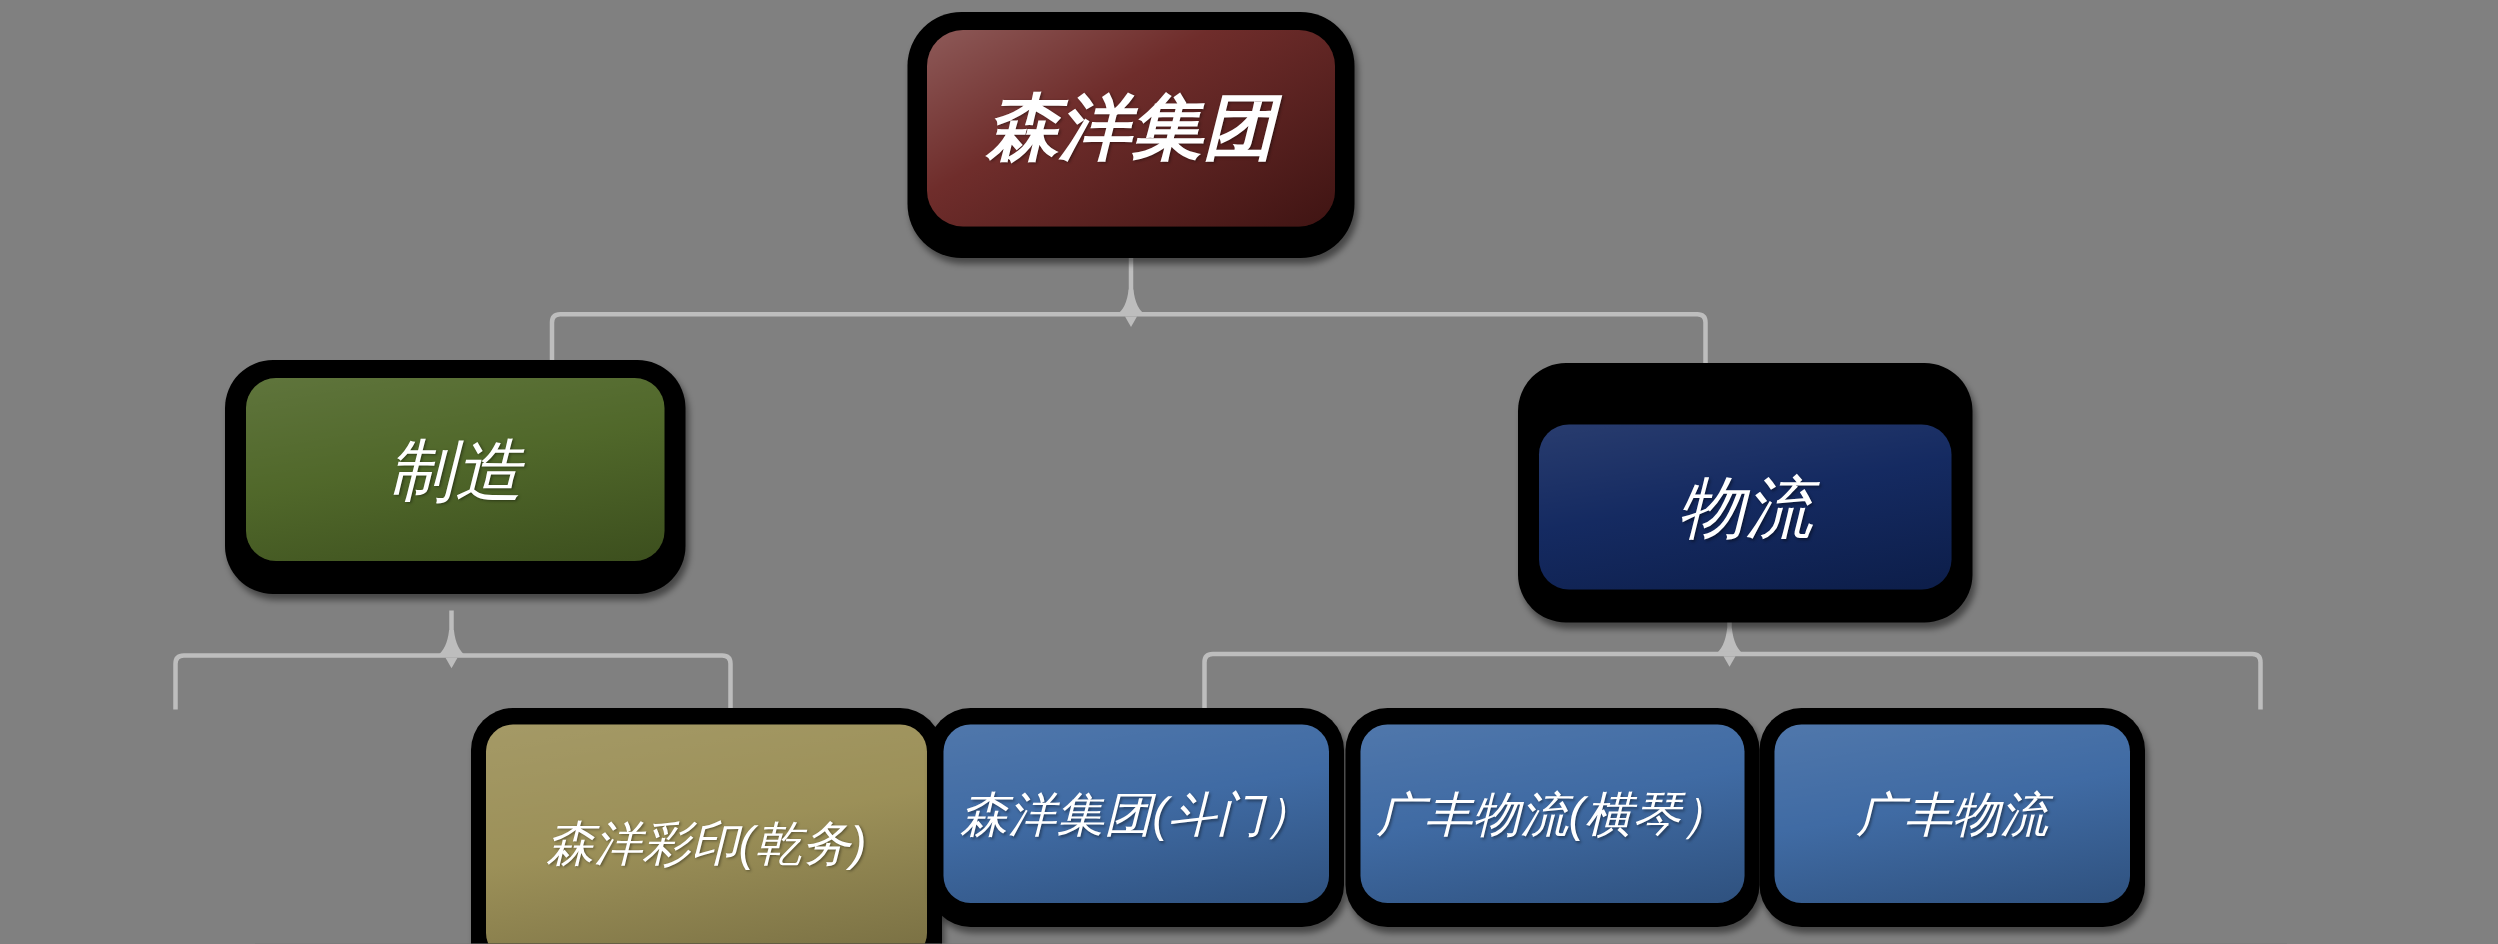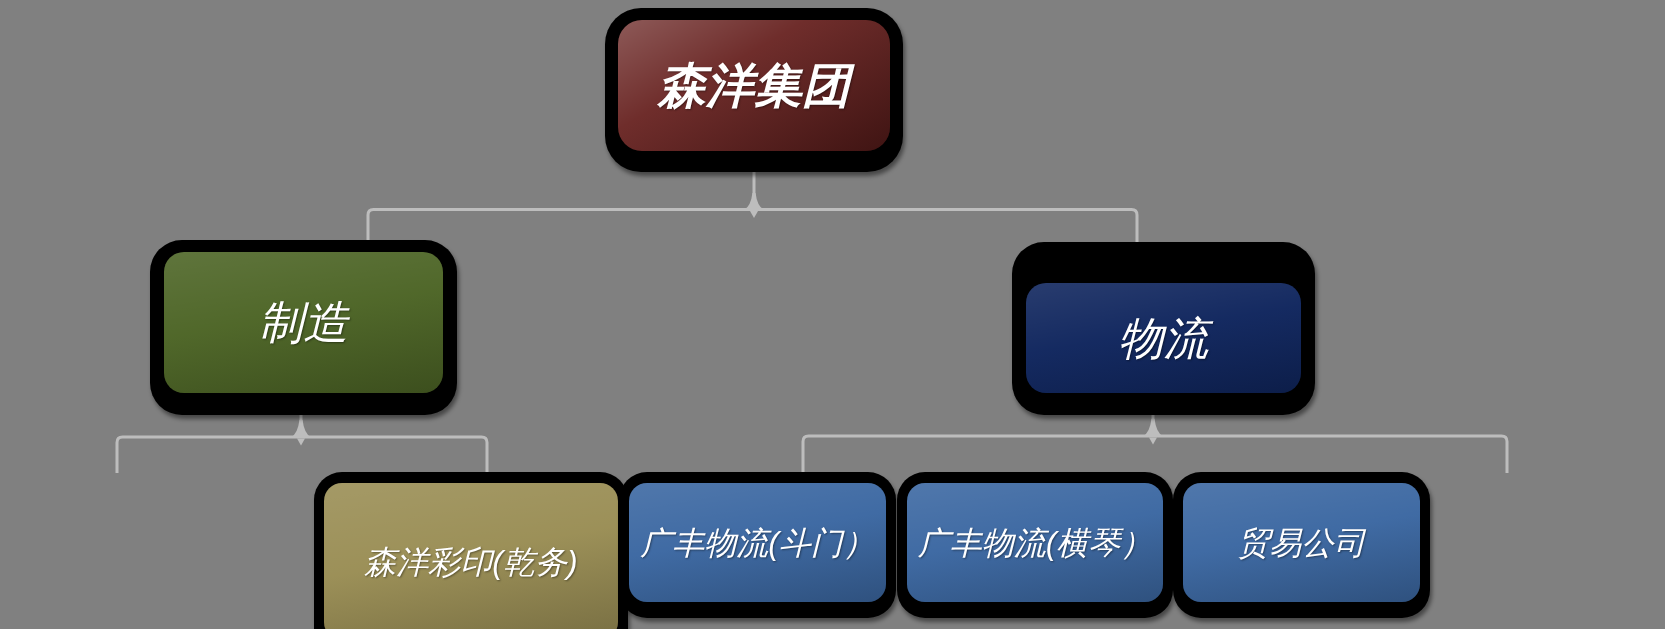"制造" div.node { height: 175px -> 156px }
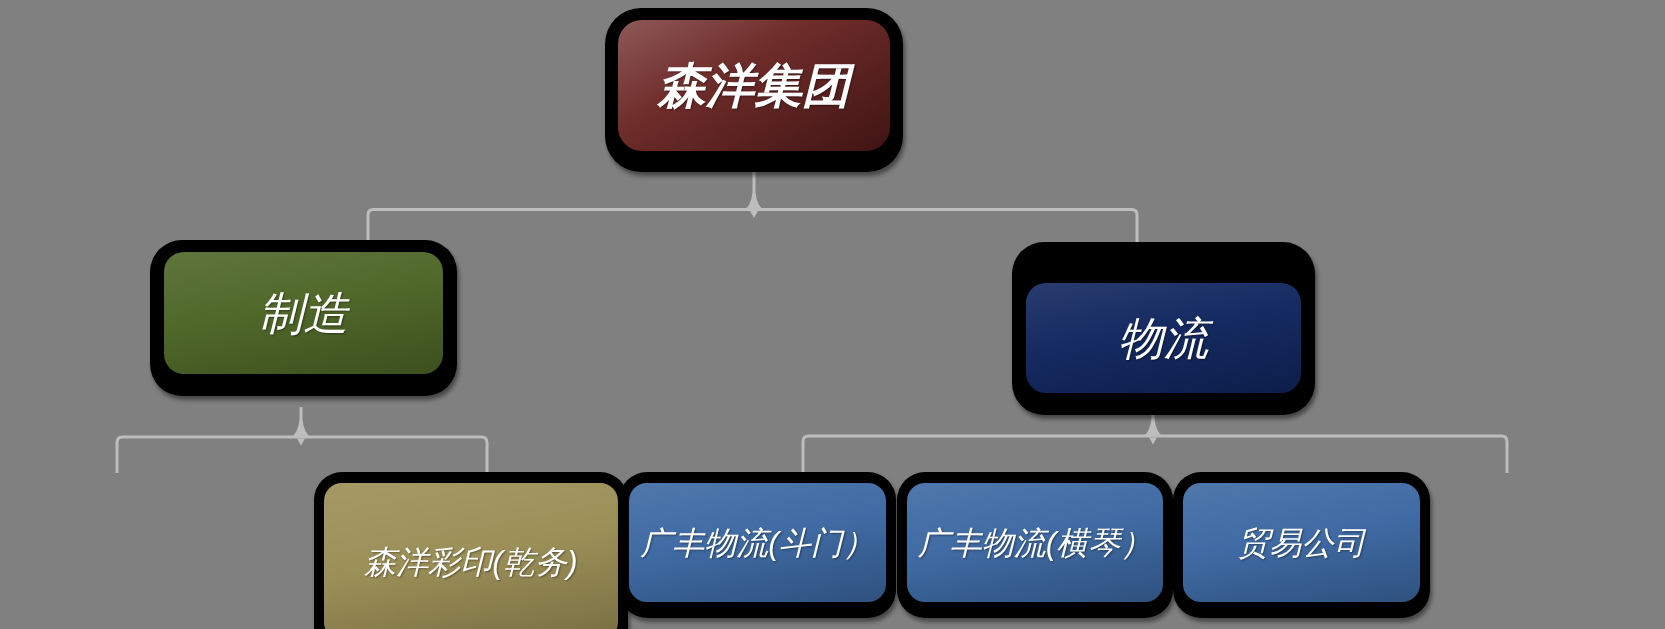"广丰物流(斗门）" span.label { text: 广丰物流 -> 森洋集团 }
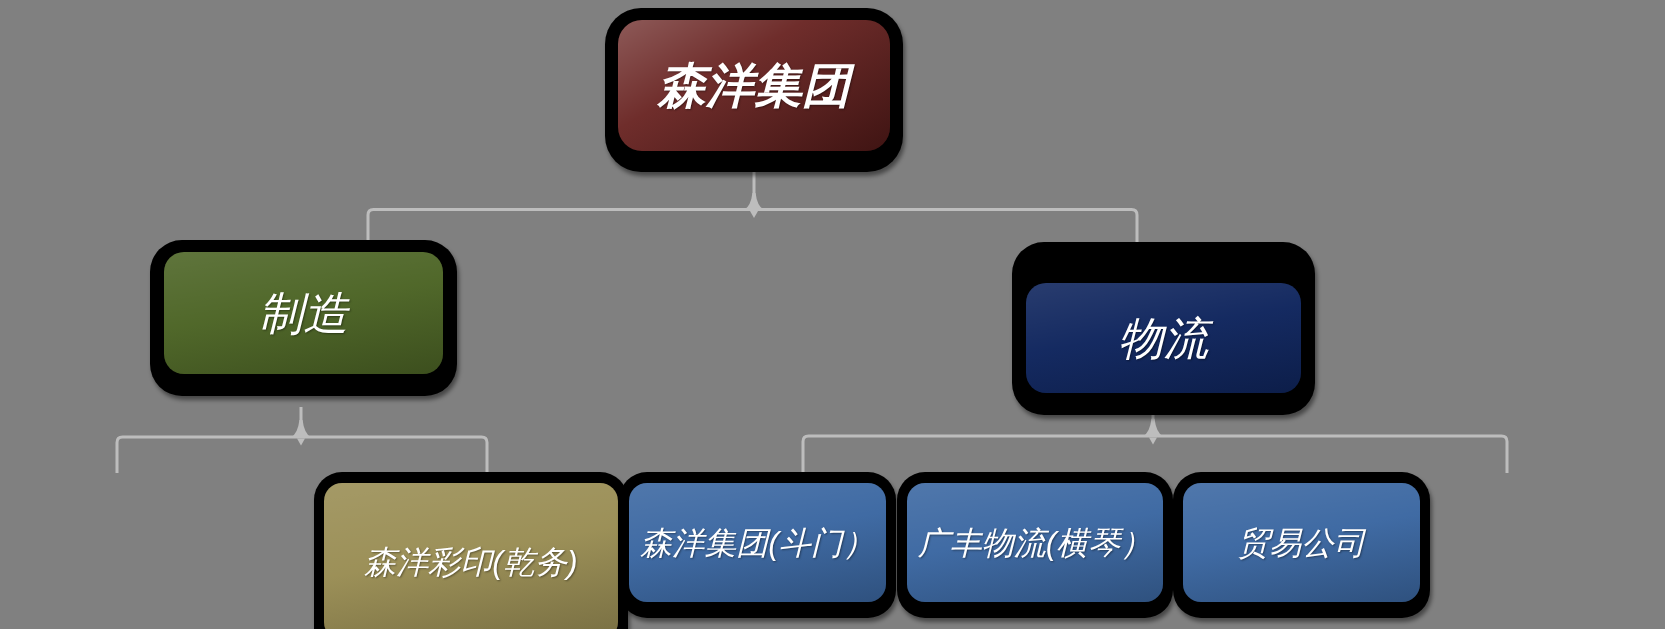"贸易公司" span.label { text: 贸易公司 -> 广丰物流 }
